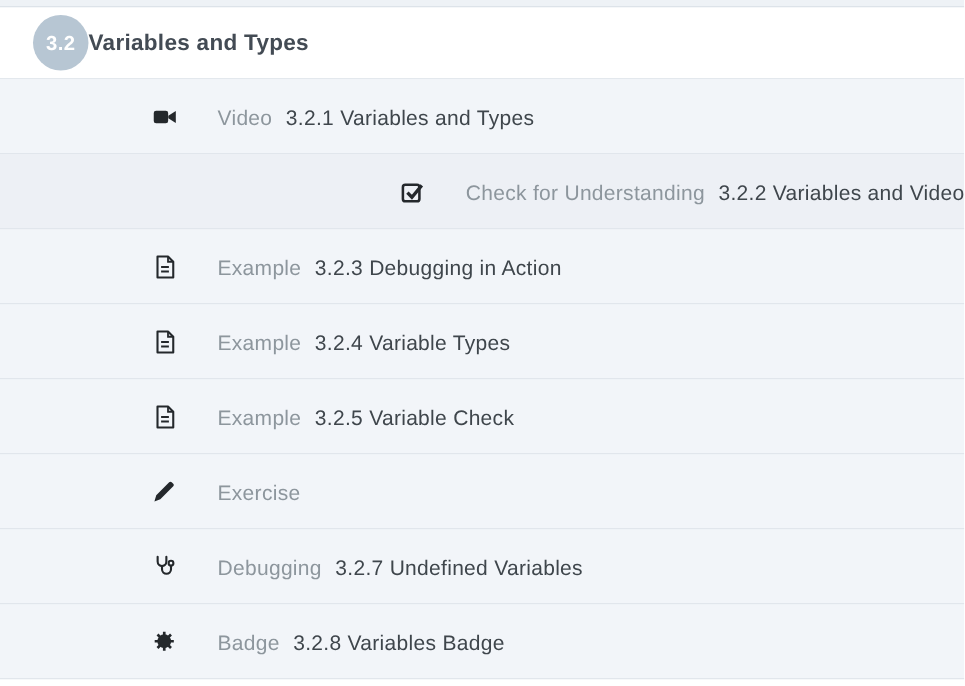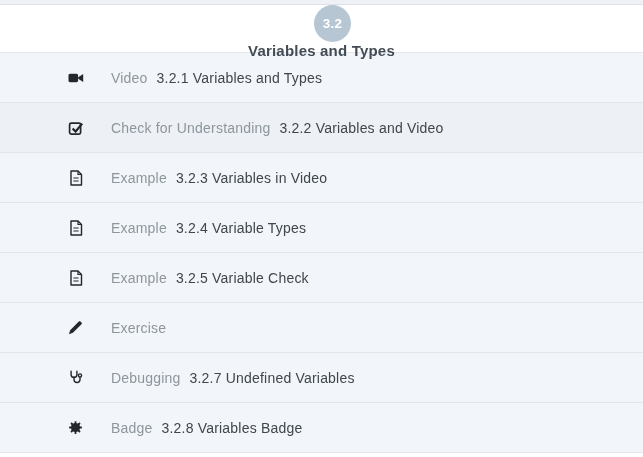"3.2" .section-header { flex-direction: column -> none }
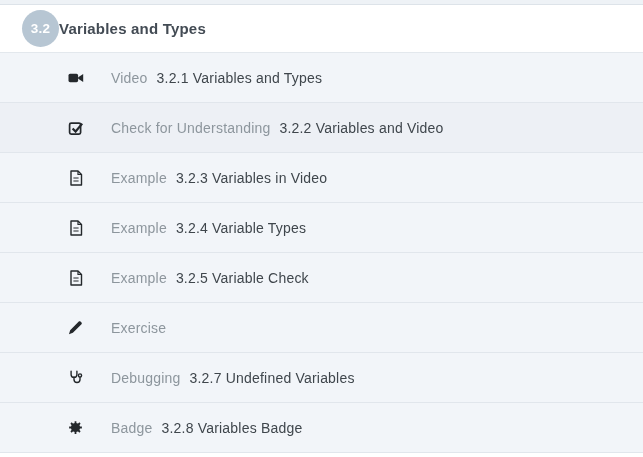"Video" .item-row { padding-left: 67px -> 101px }
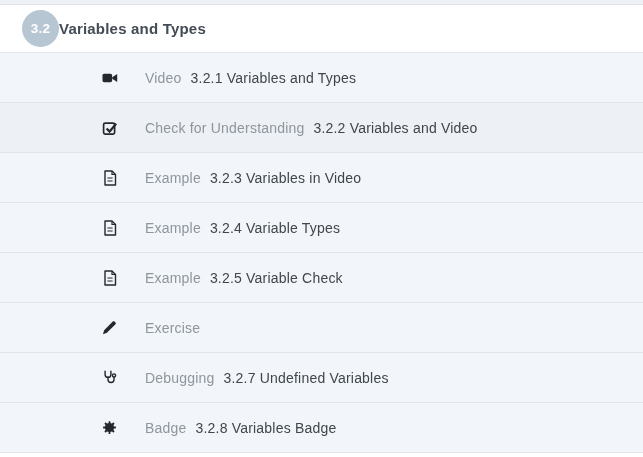"Check for Understanding" .item-row.alt { justify-content: none -> flex-end }
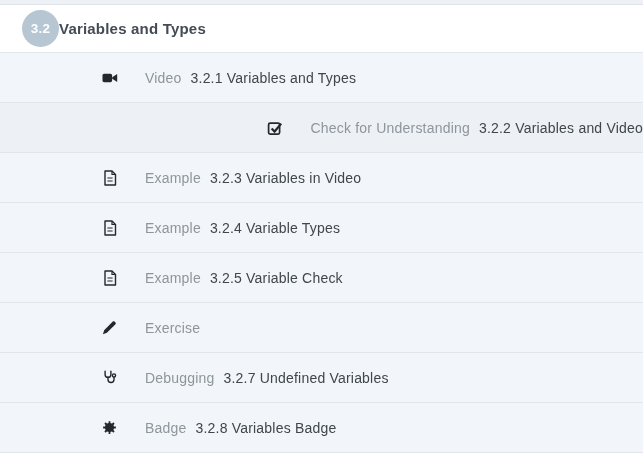"3.2.3 Variables in Video" span.item-title { text: Variables in Video -> Debugging in Action }
